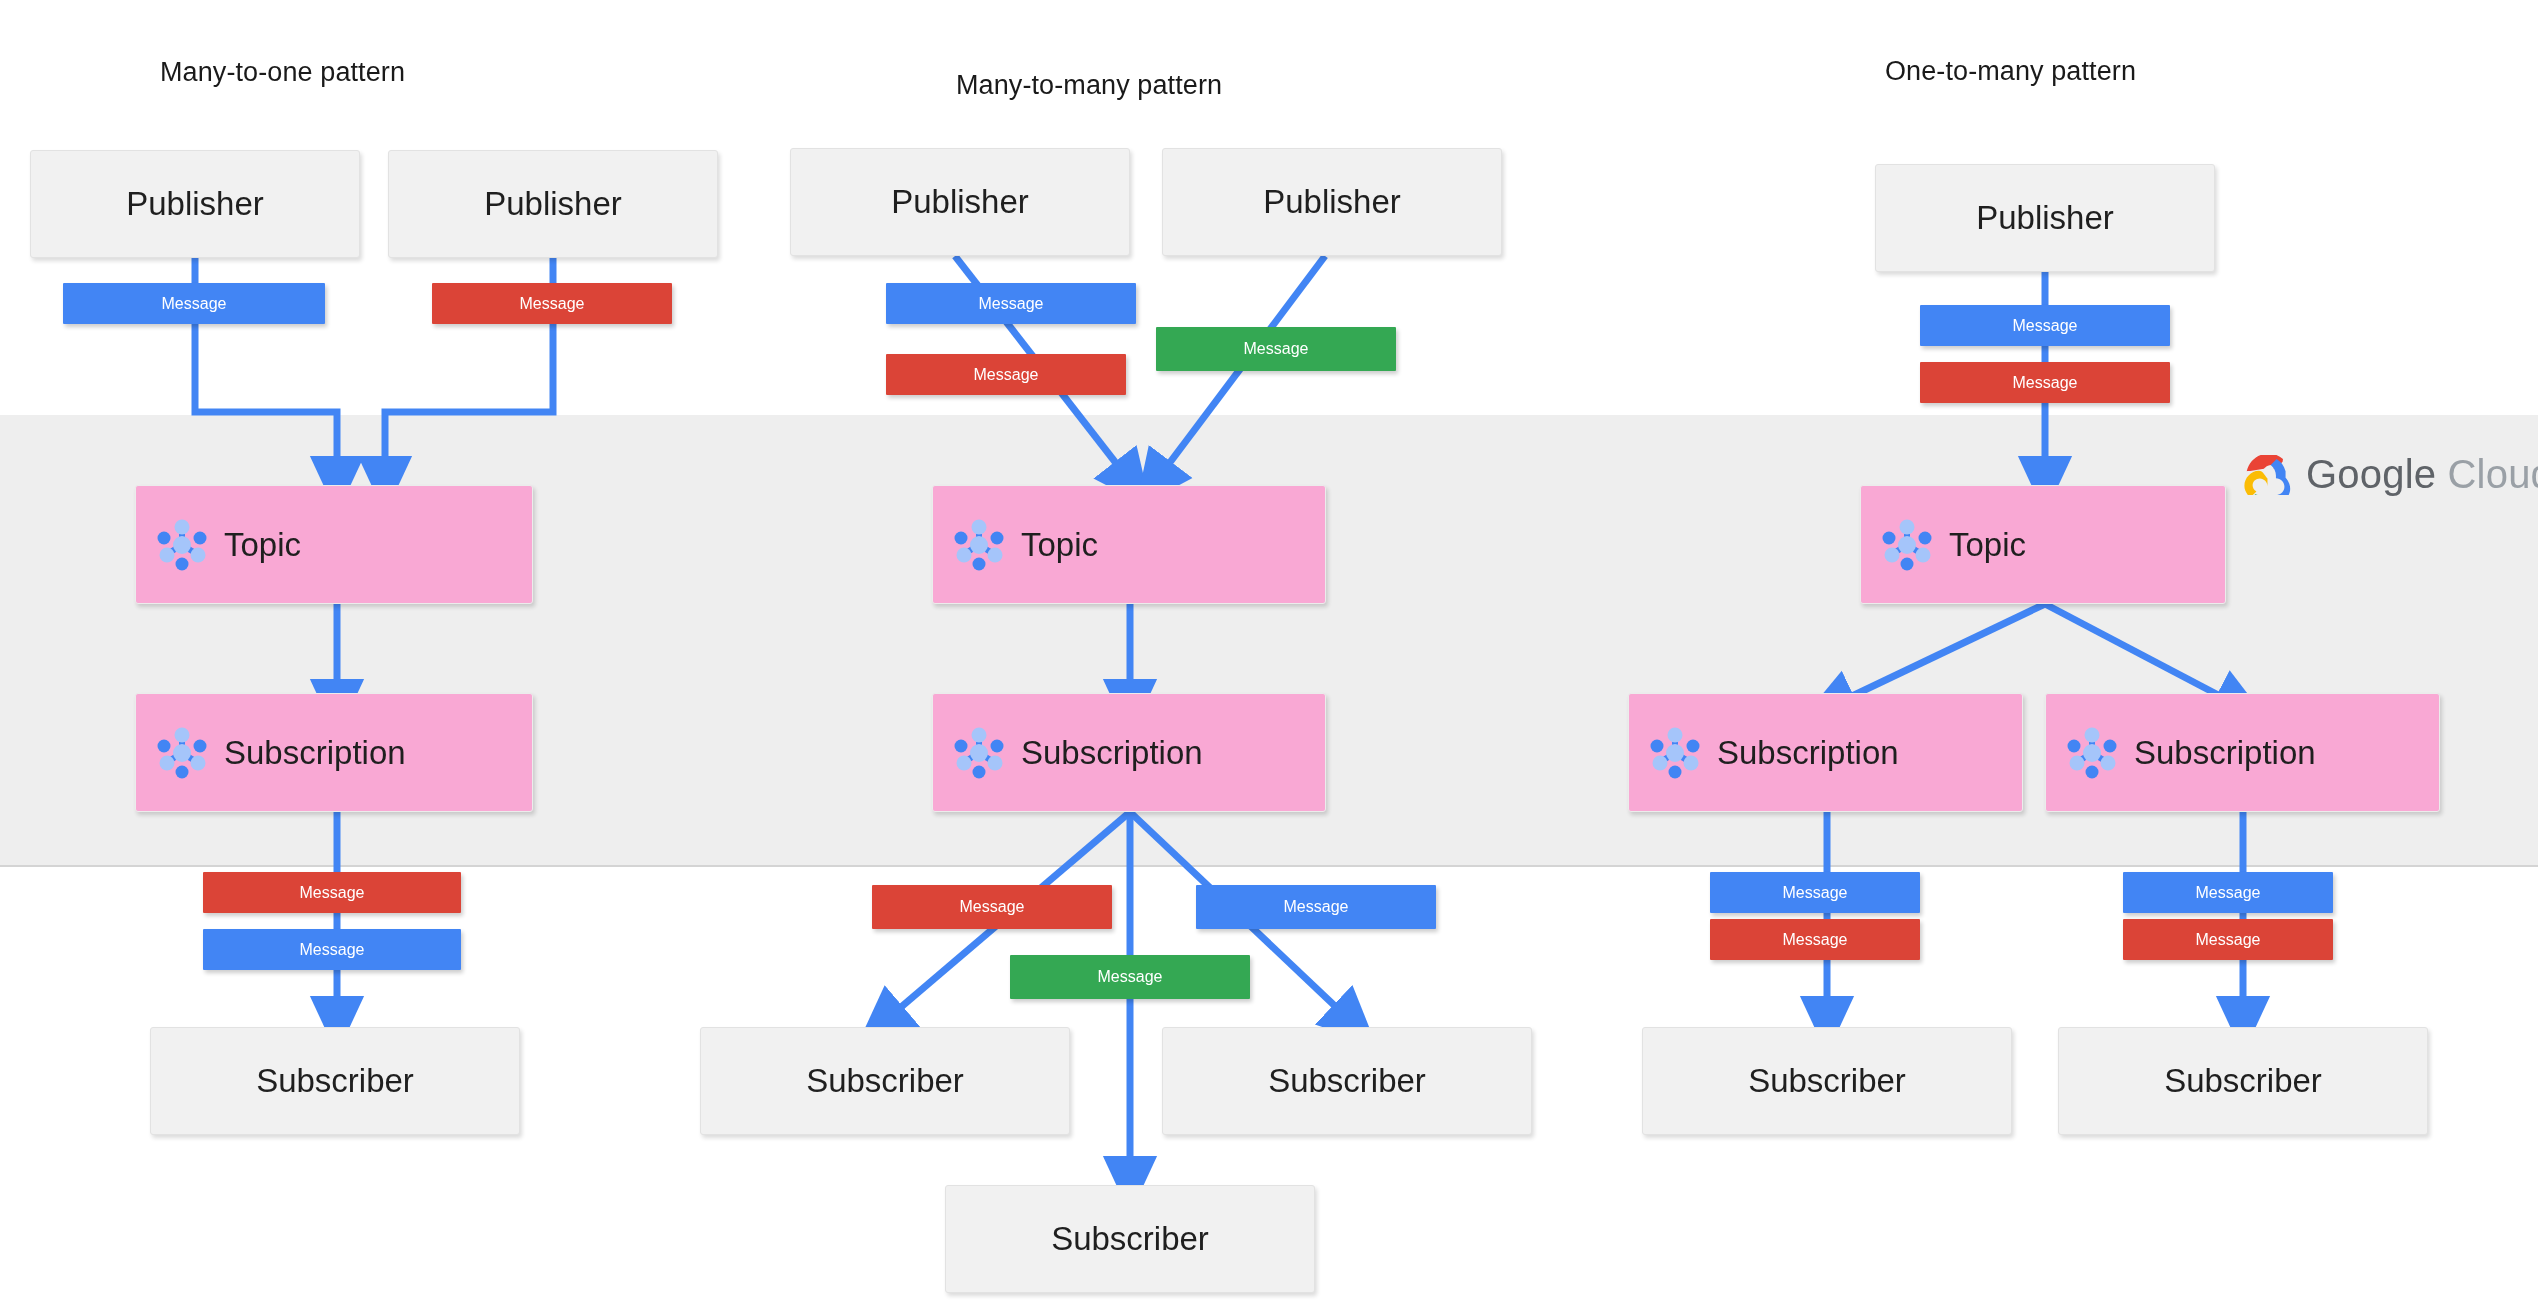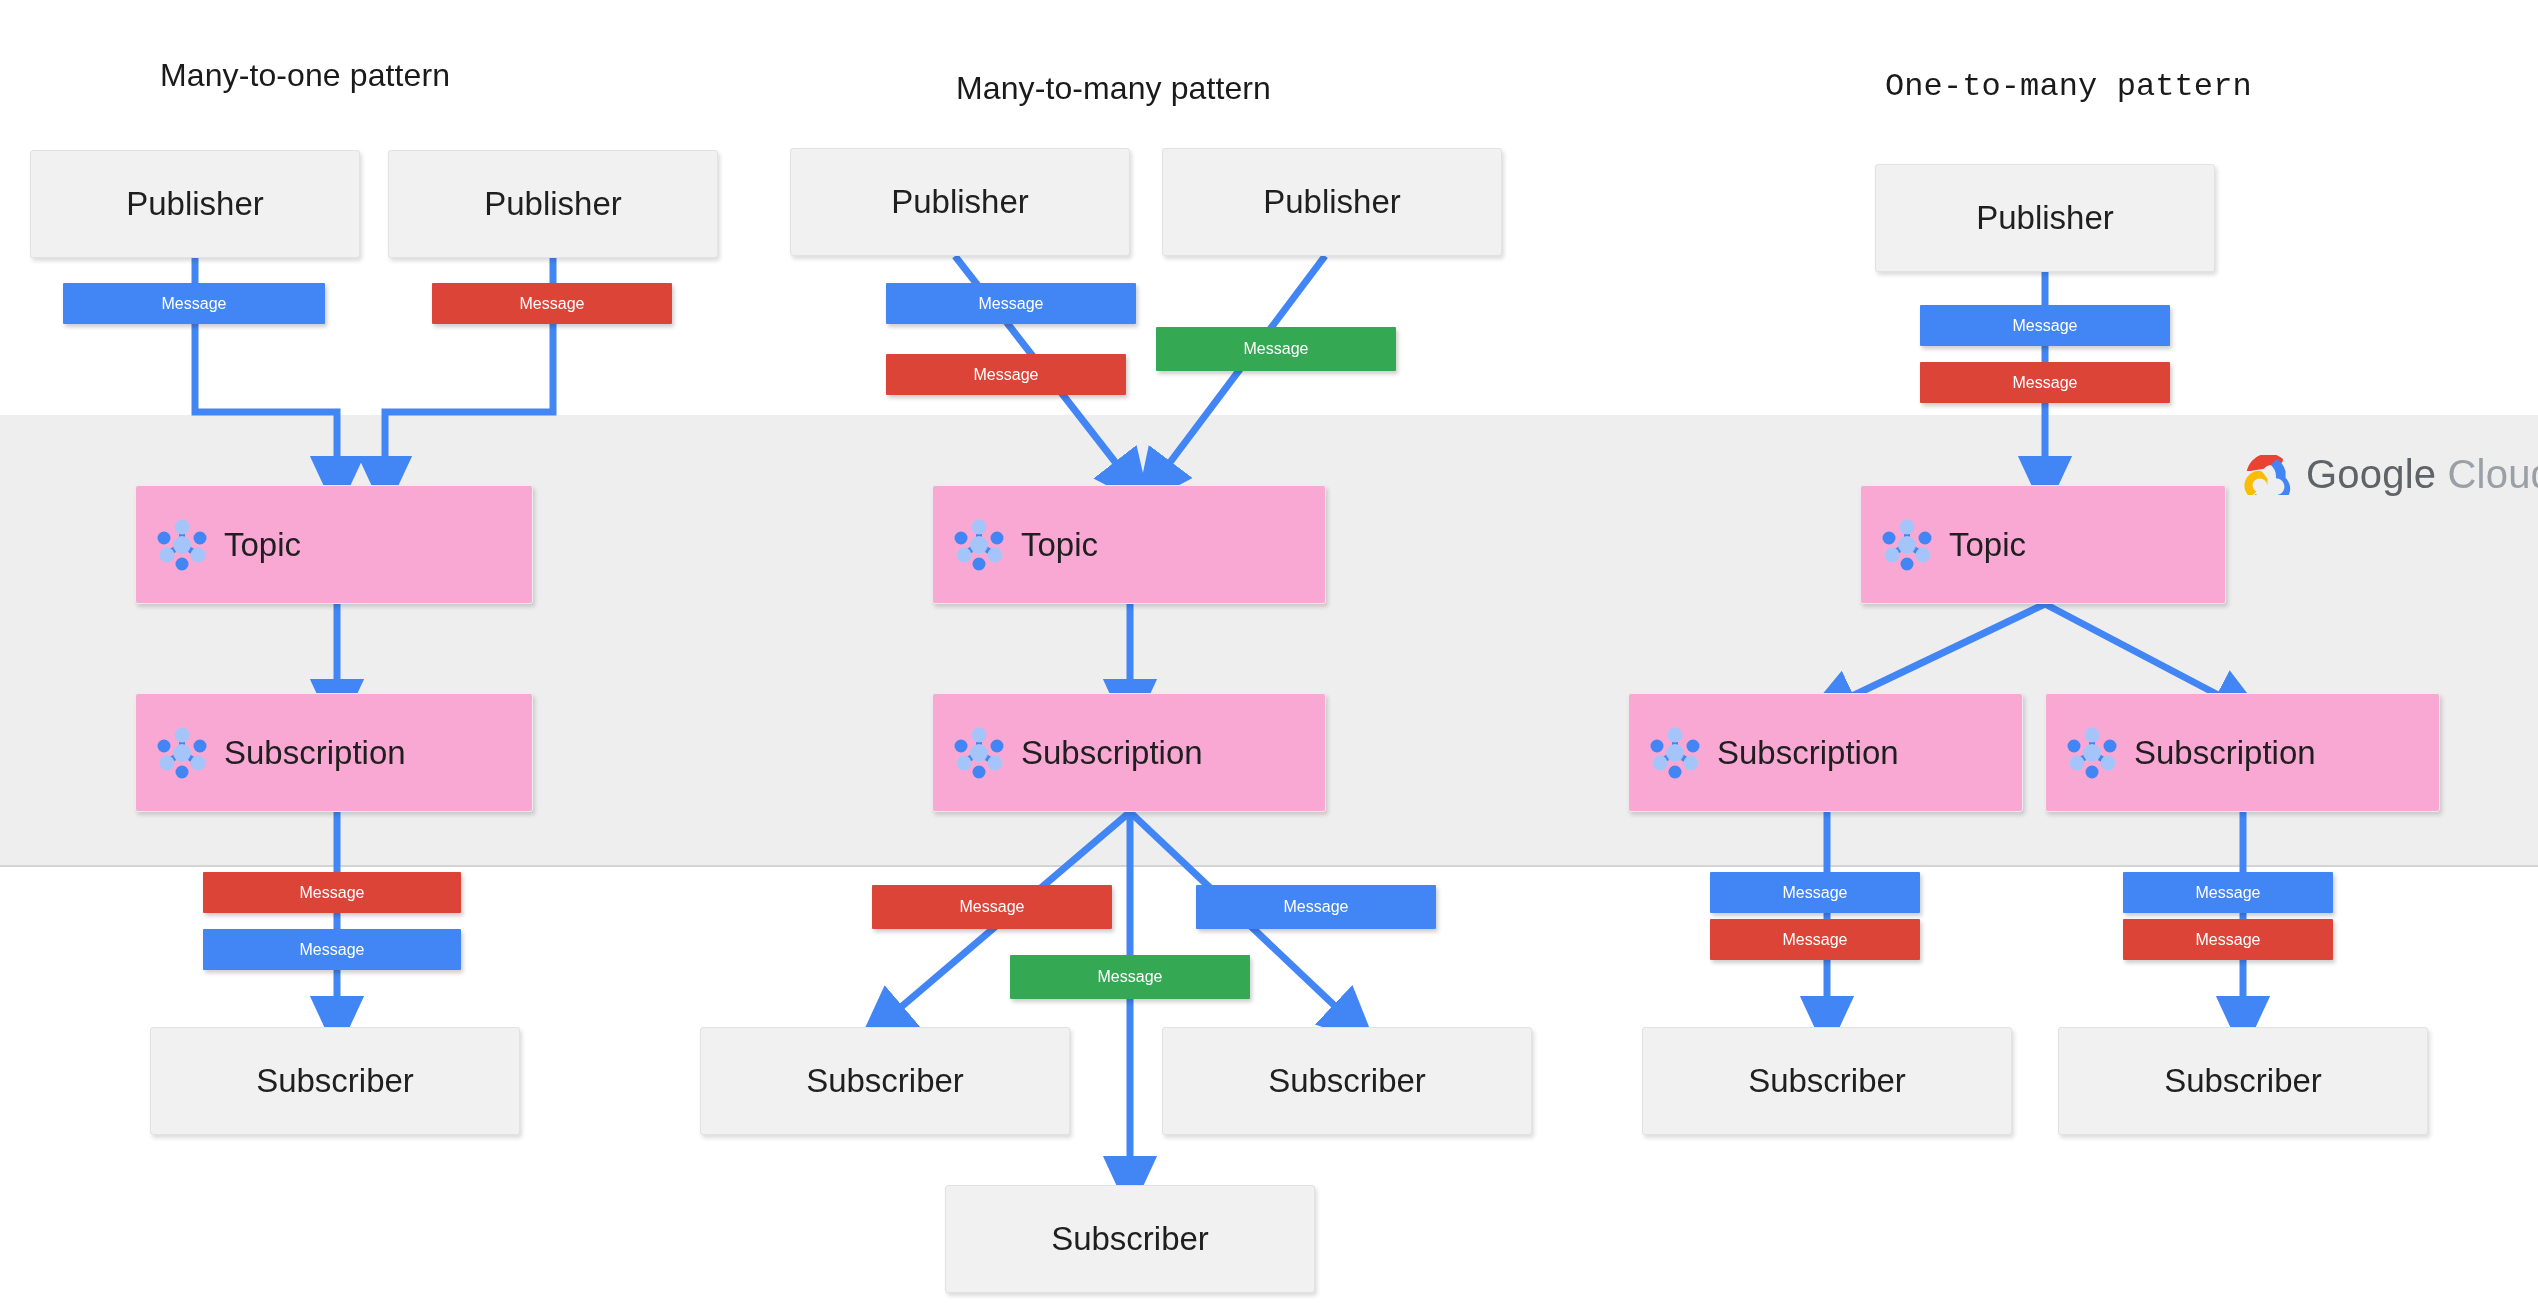"Many-to-one pattern" .col-title { font-size: 32px -> 27px }
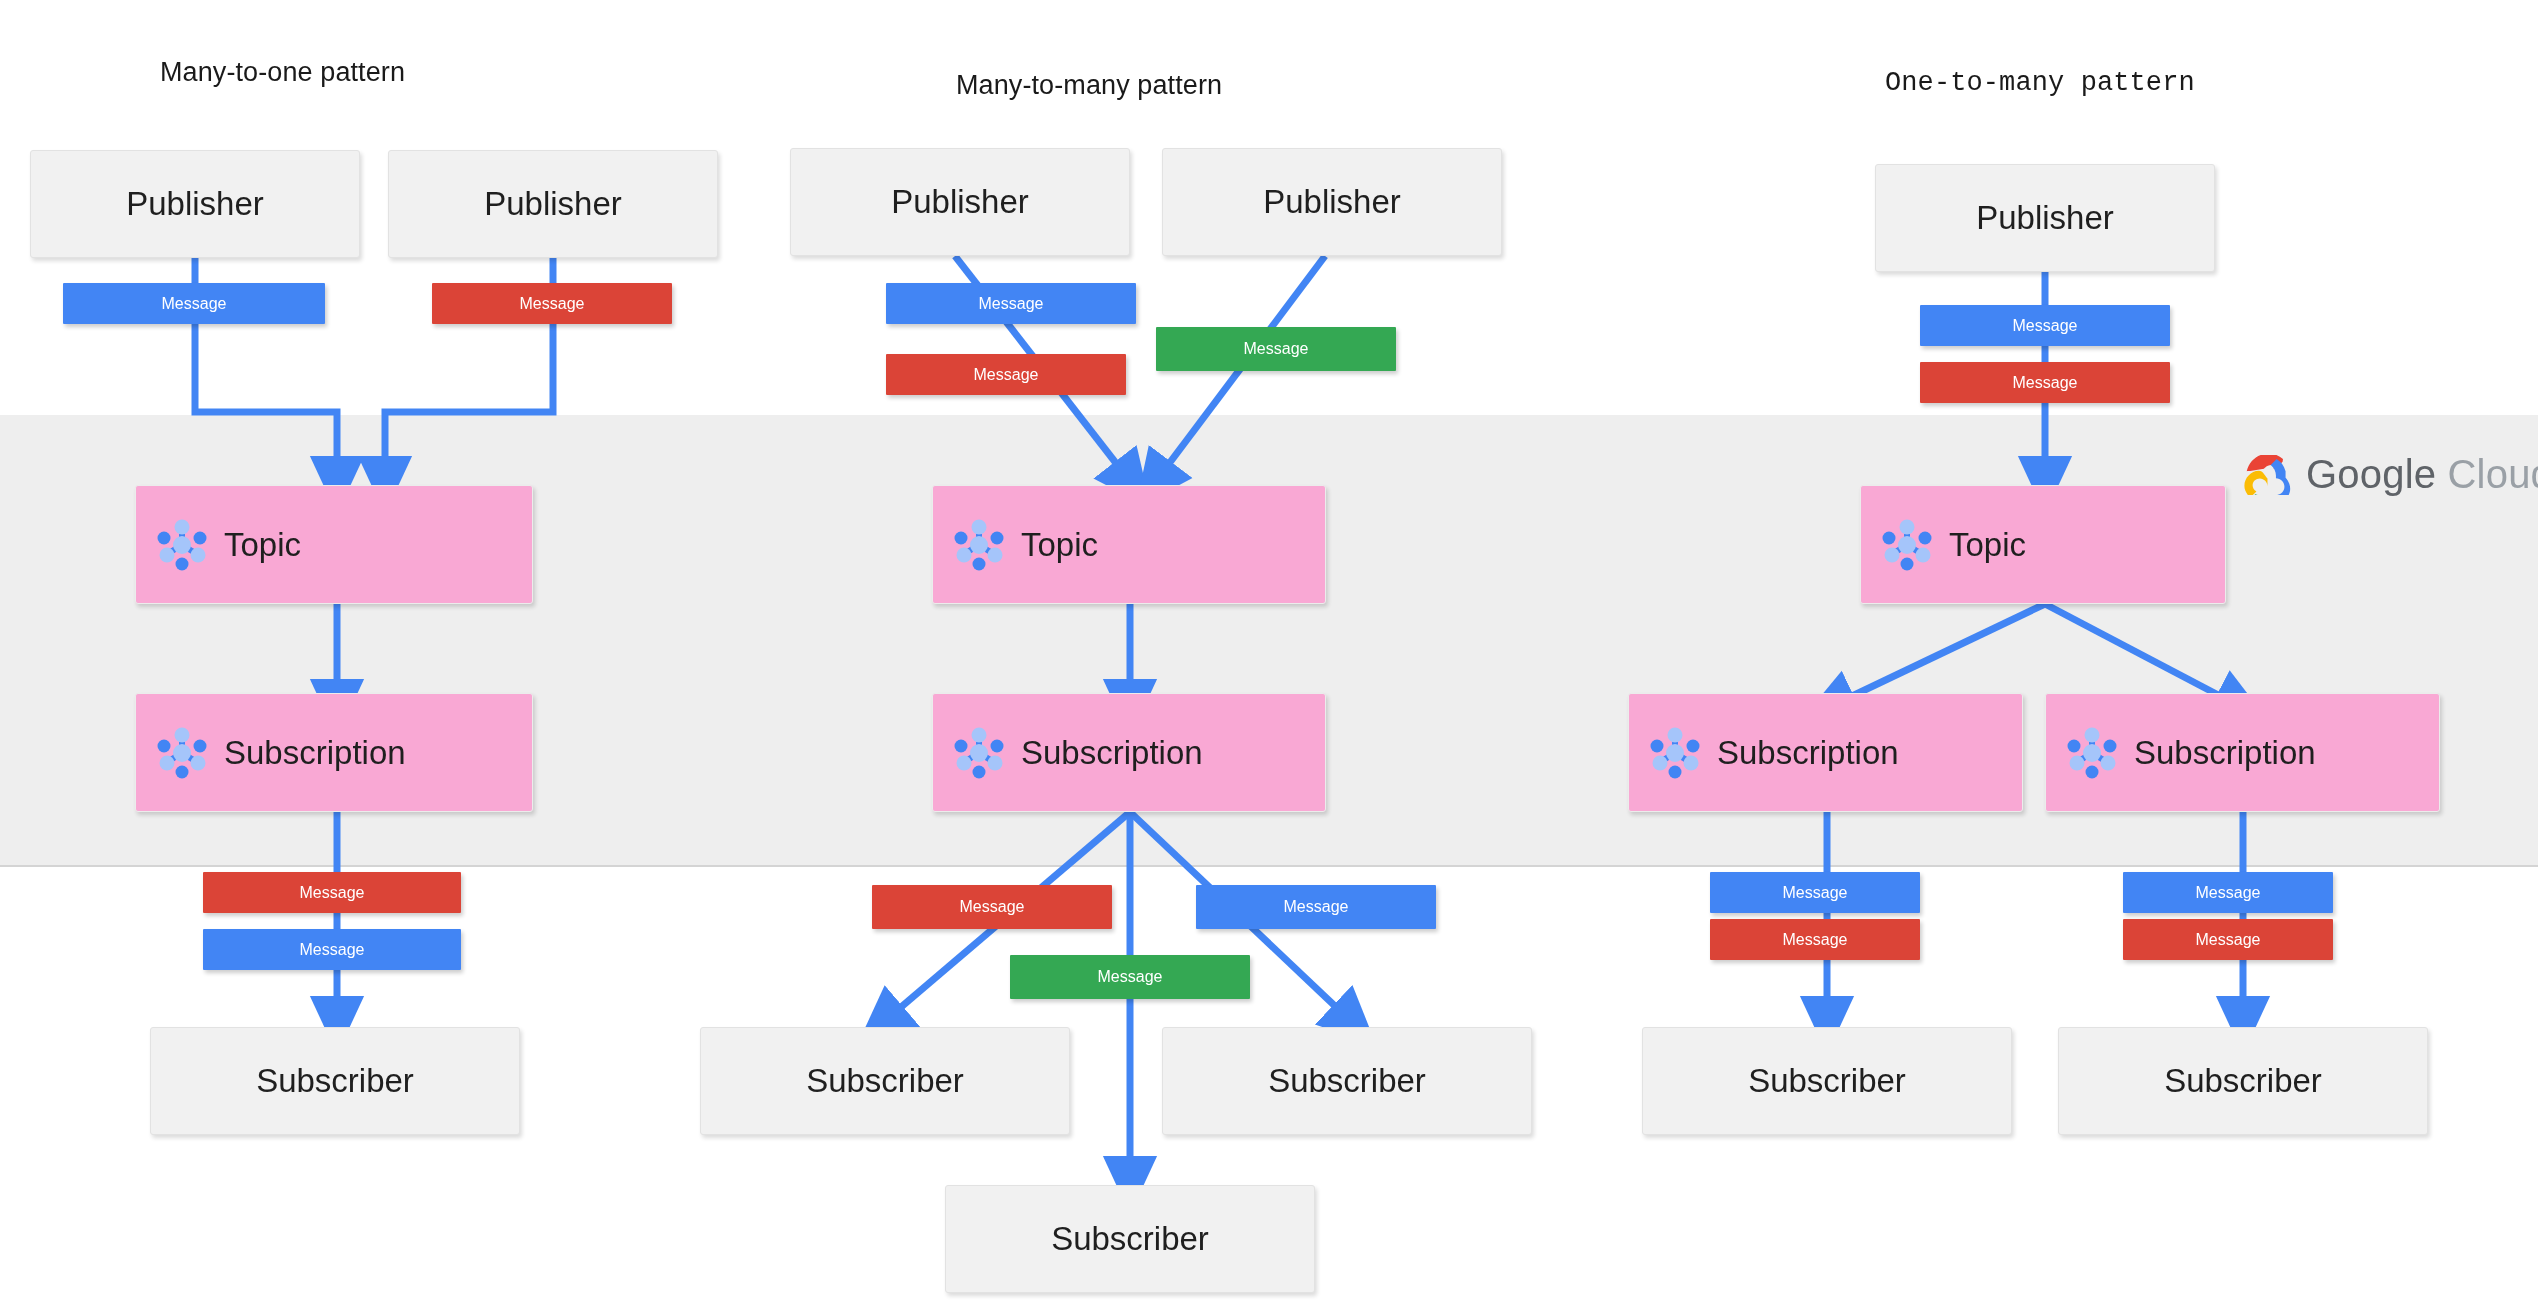"One-to-many pattern" div.col-title { font-family: Liberation Mono, monospace -> none; top: 68px -> 56px }
